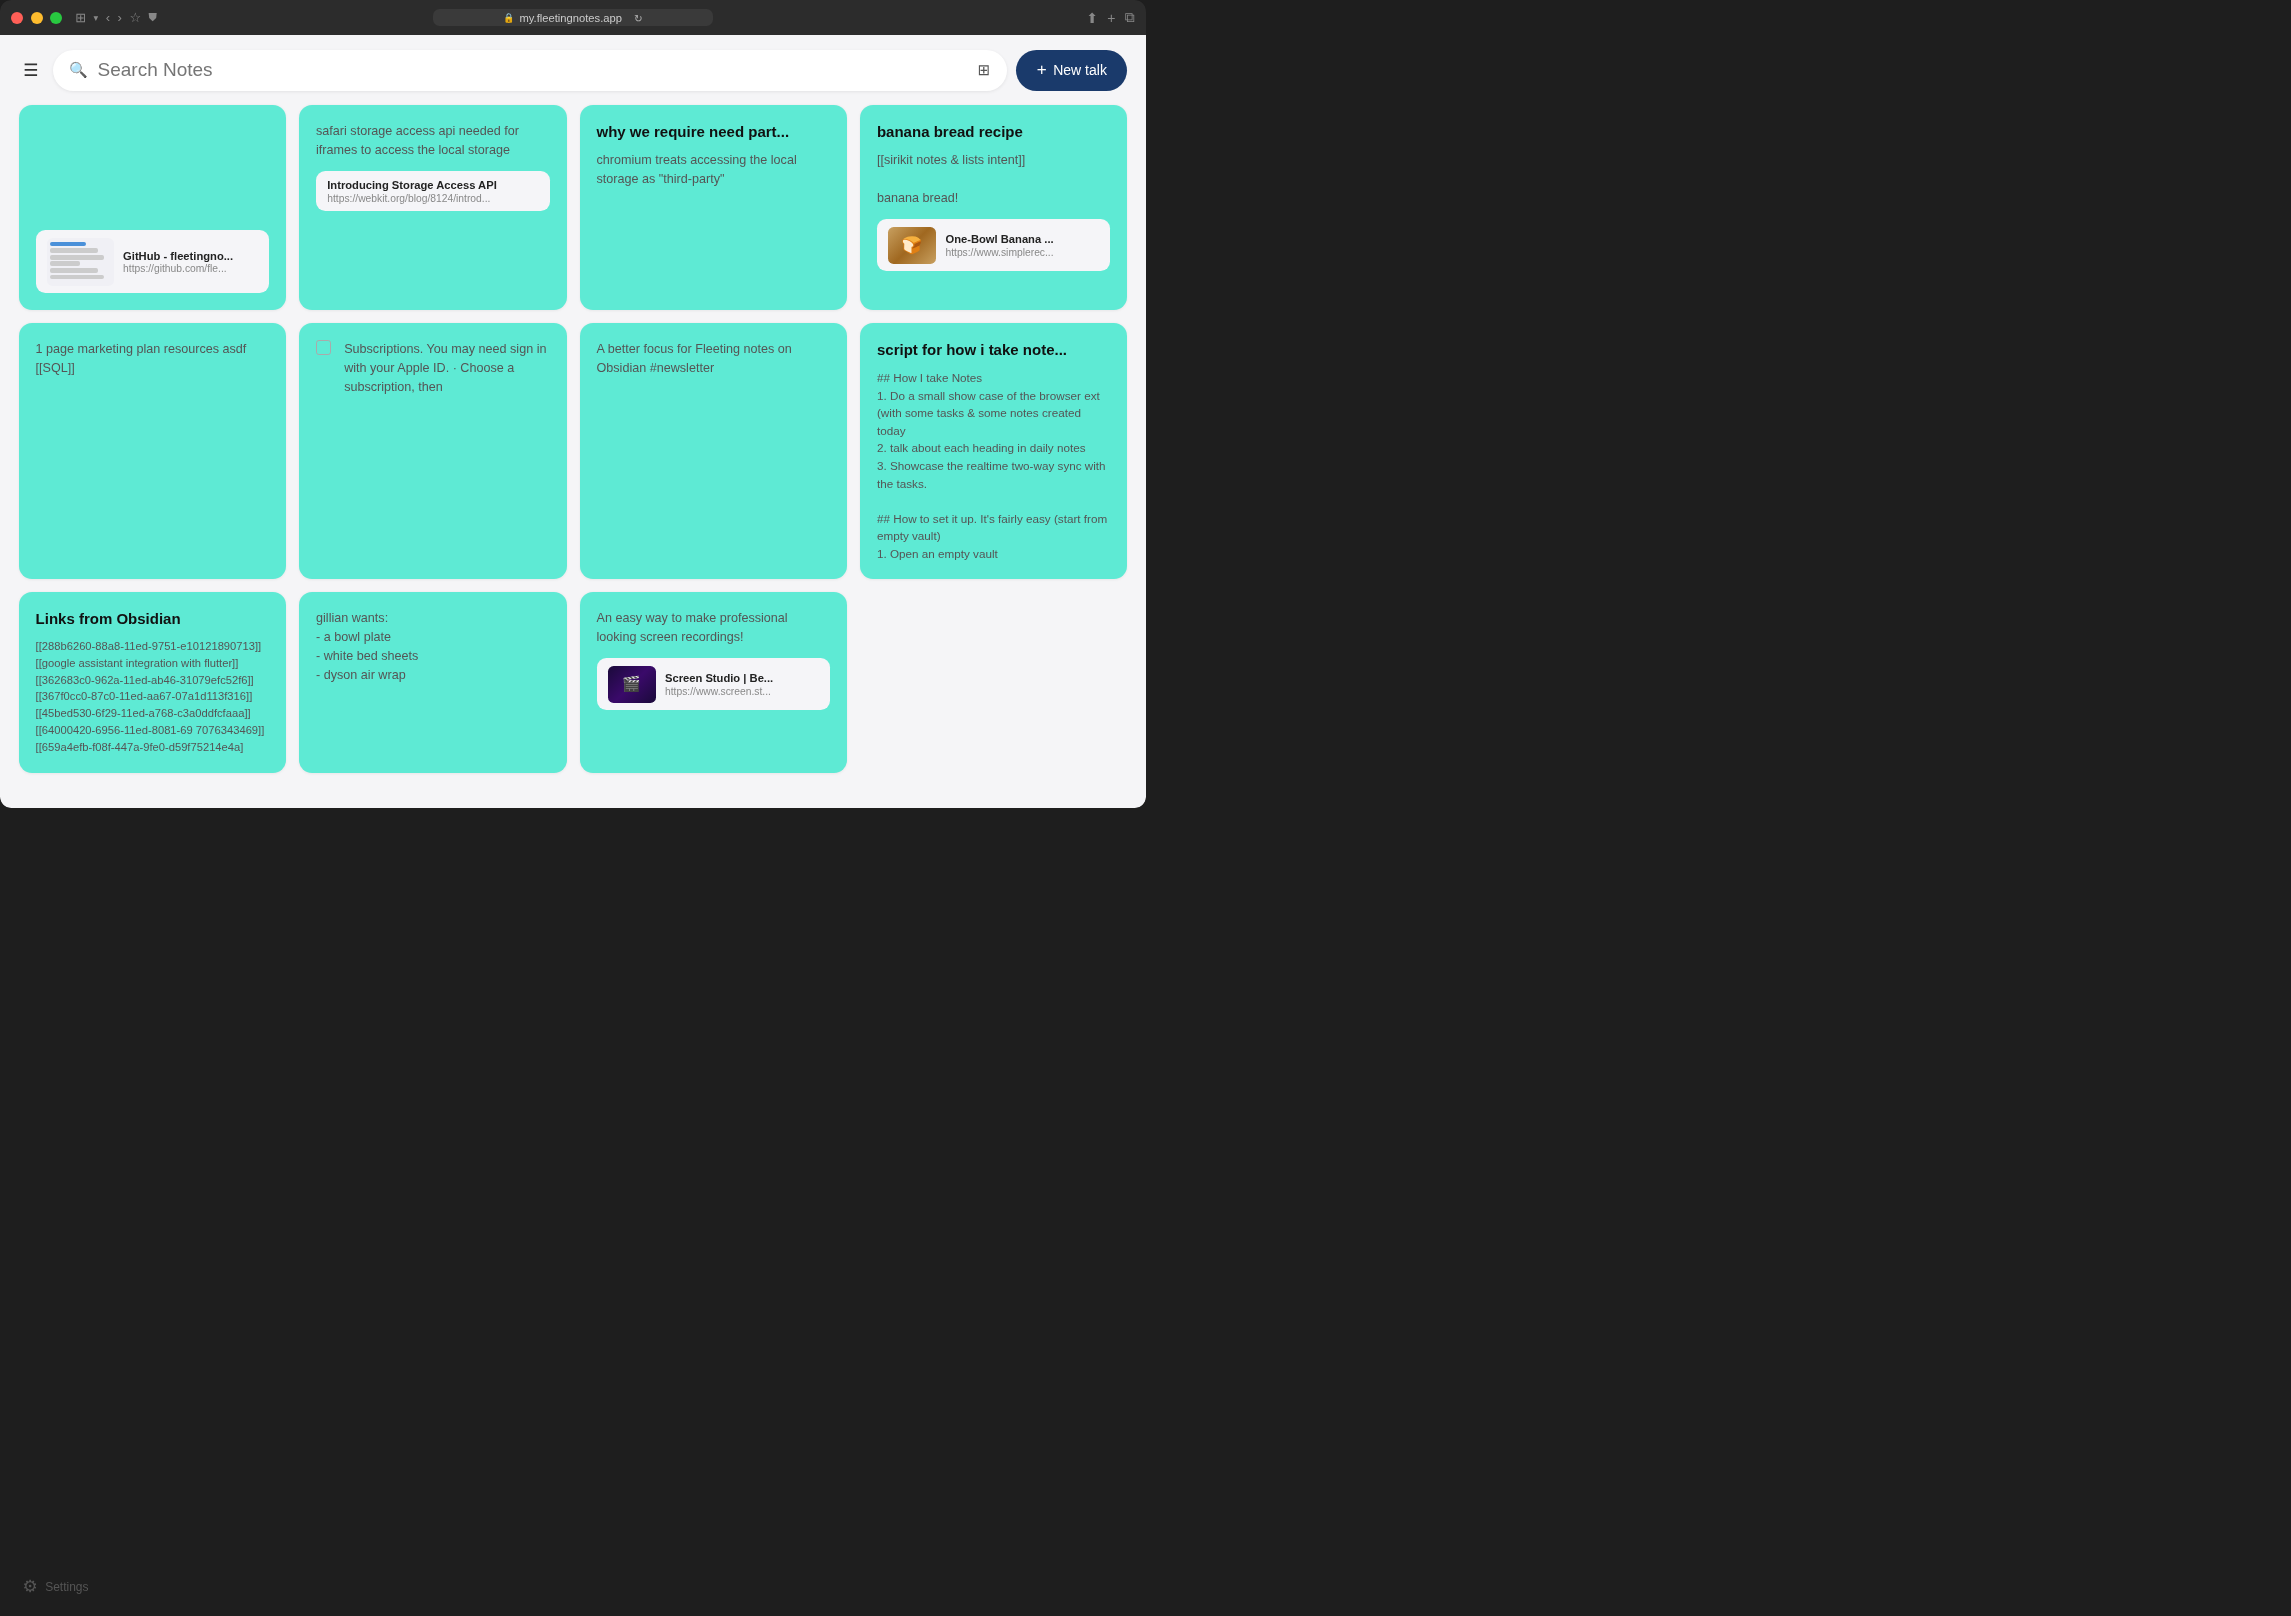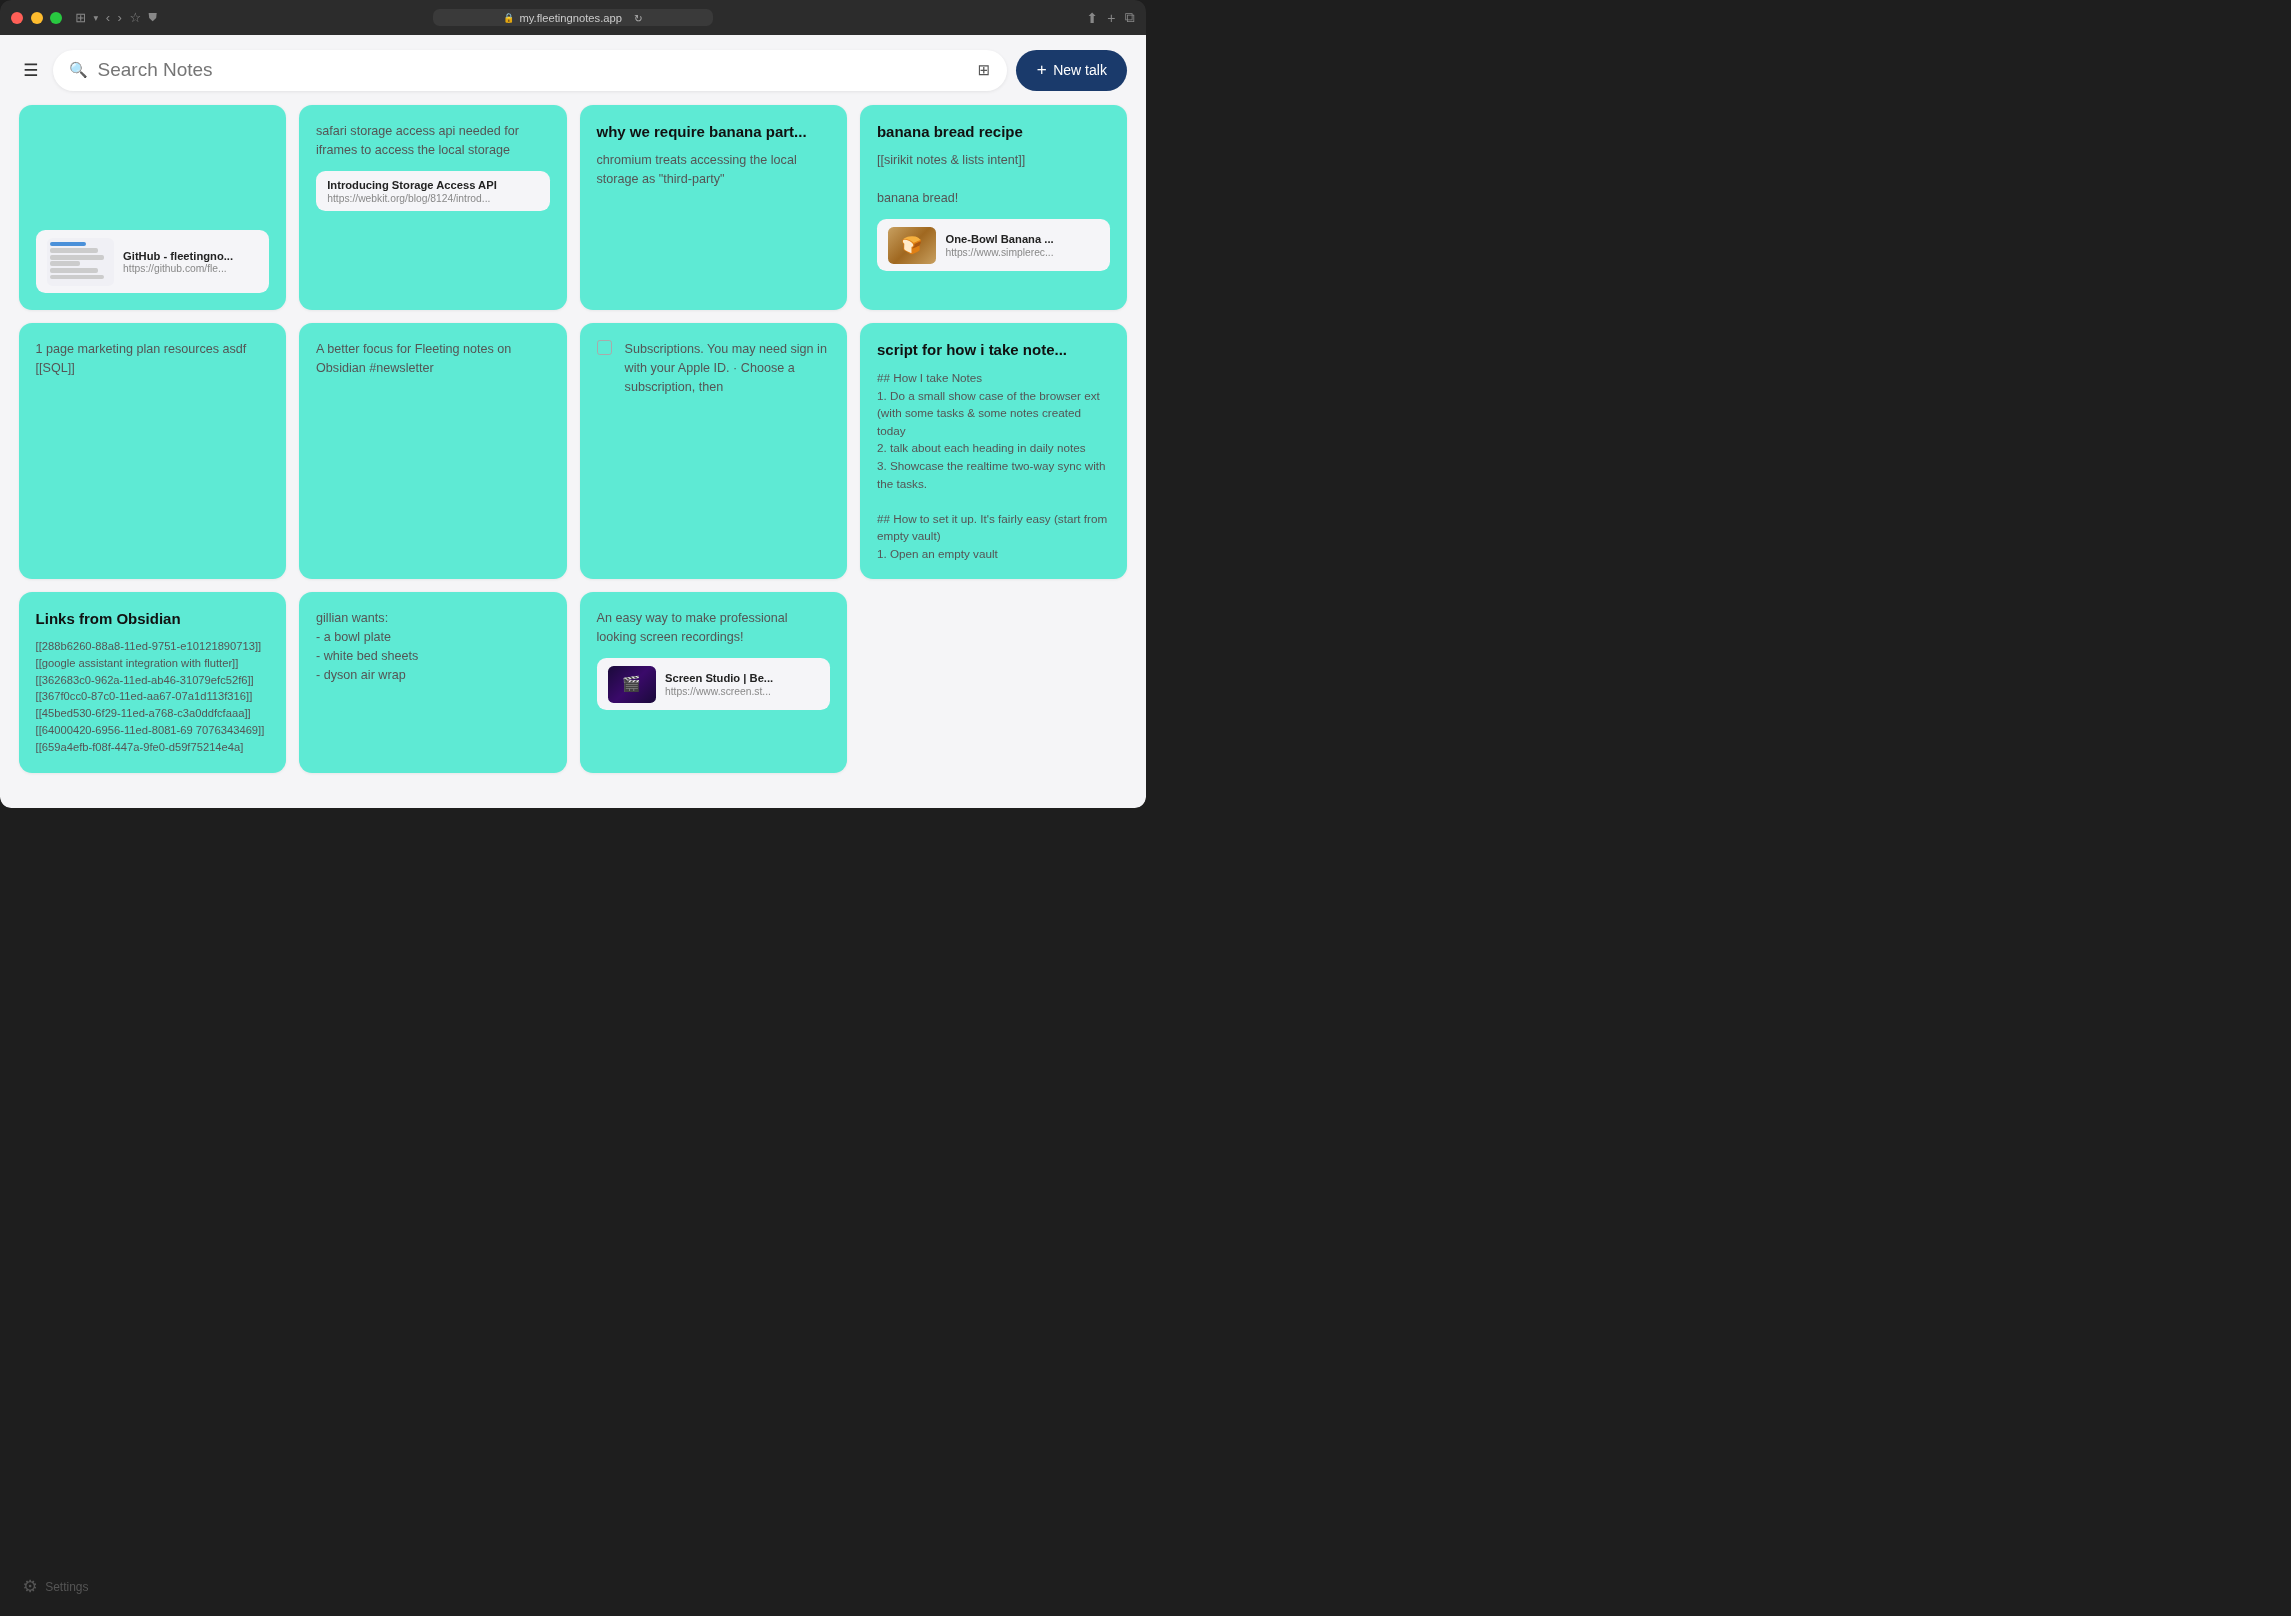"why we require banana part..." div.note-card-title { text: banana -> need }
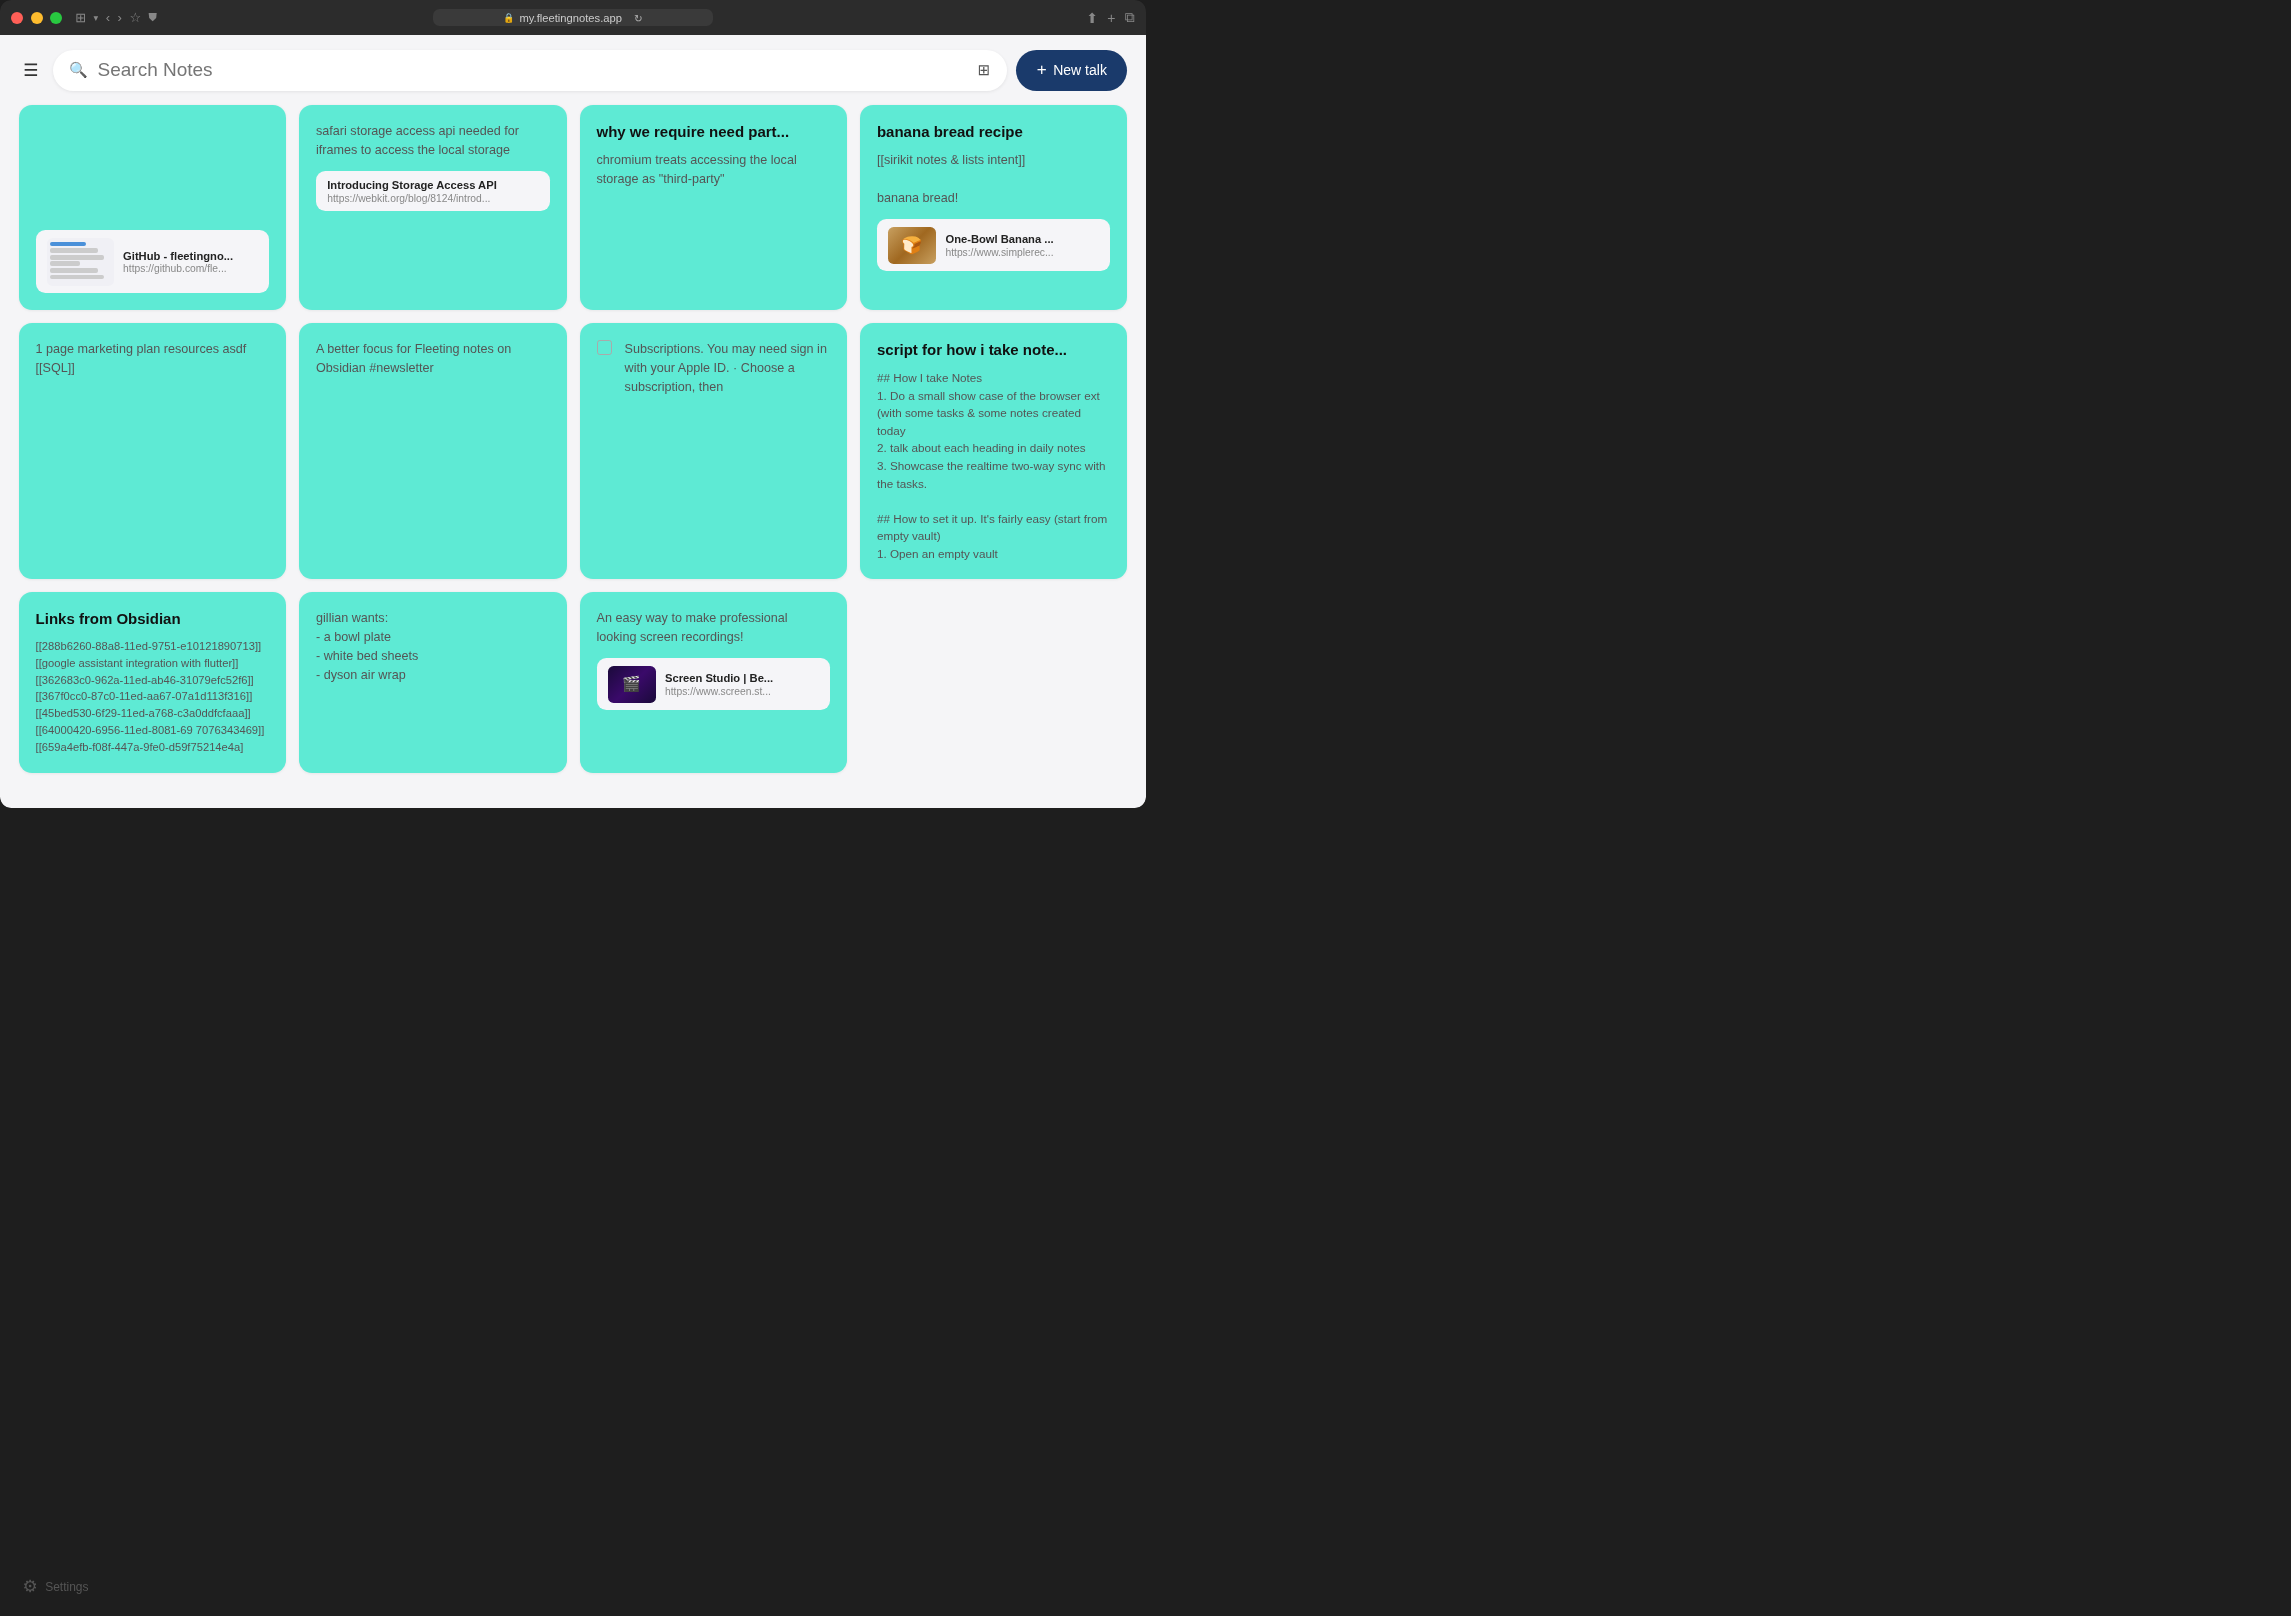"A better focus for Fleeting" div.note-card { order: before "Subscriptions. You may need sign" -> after "Subscriptions. You may need sign" }
